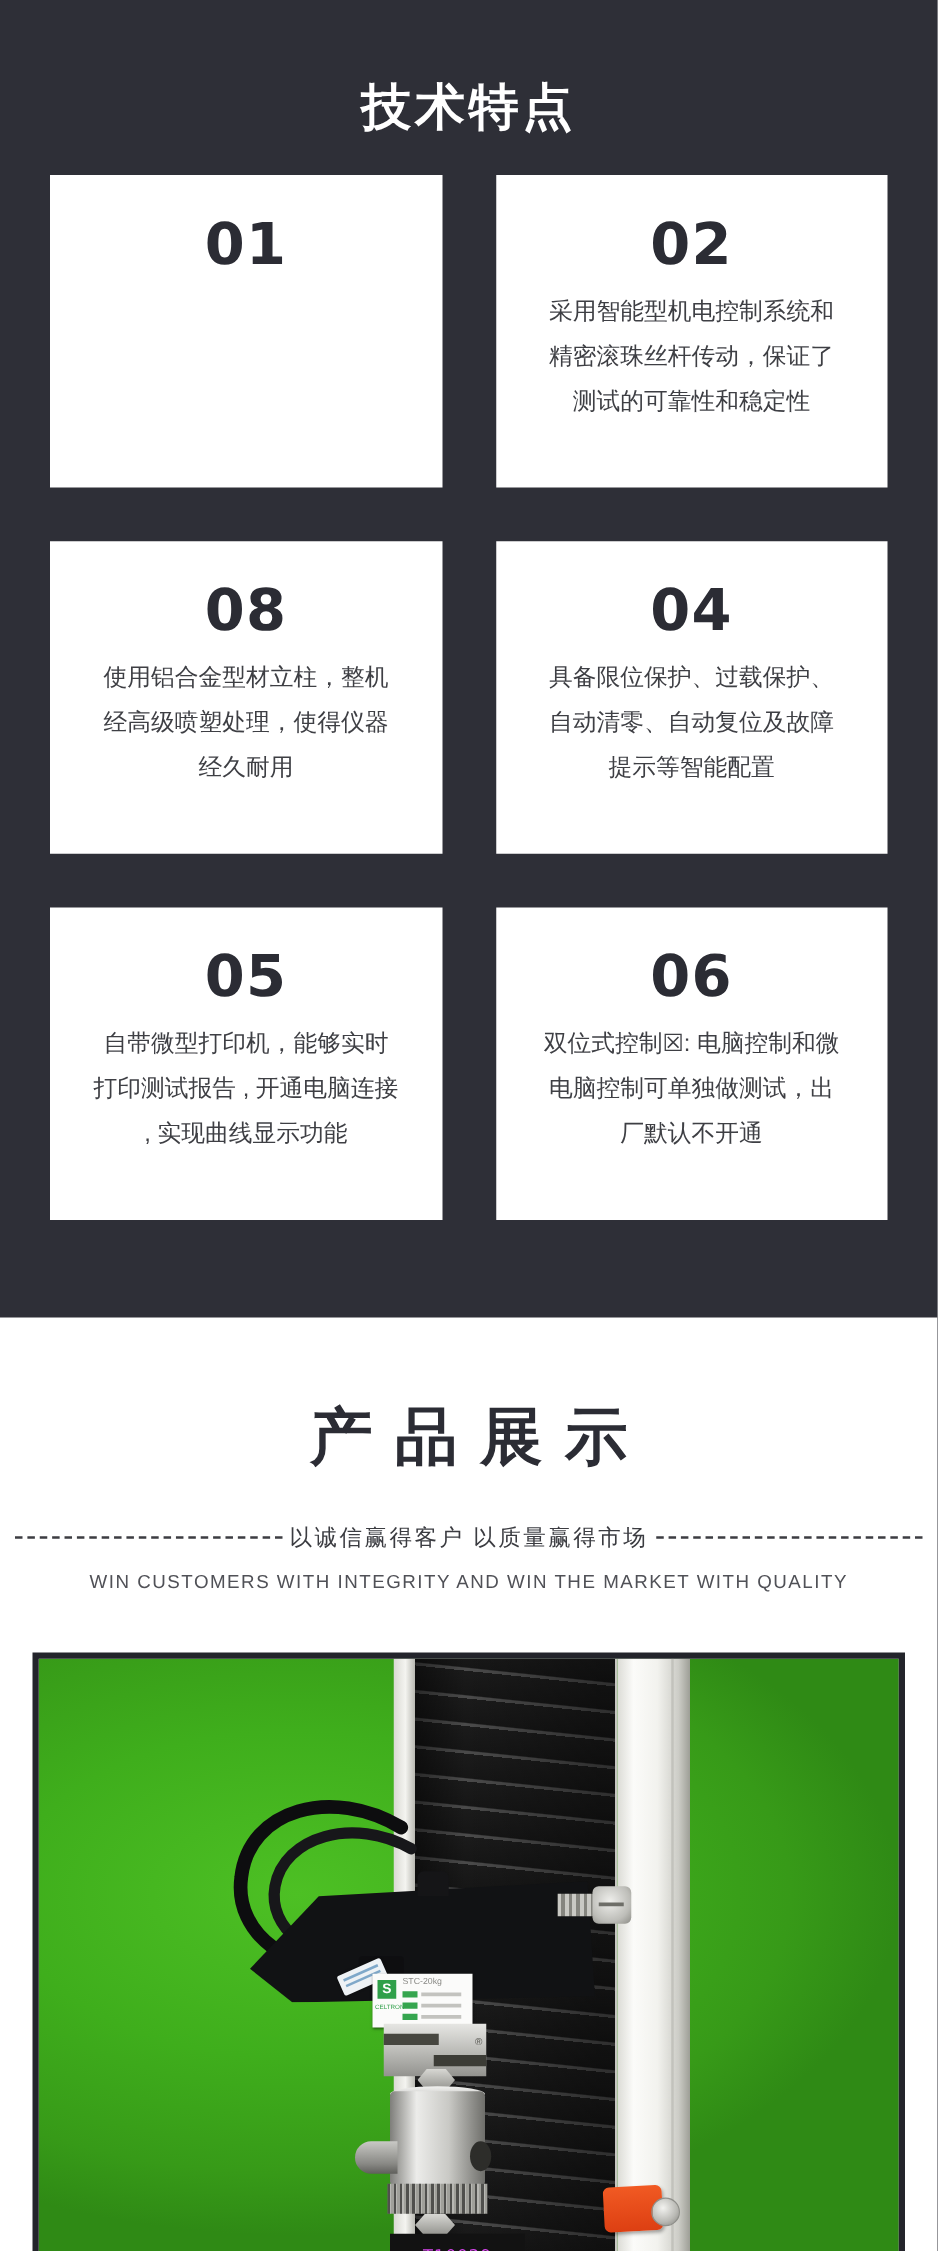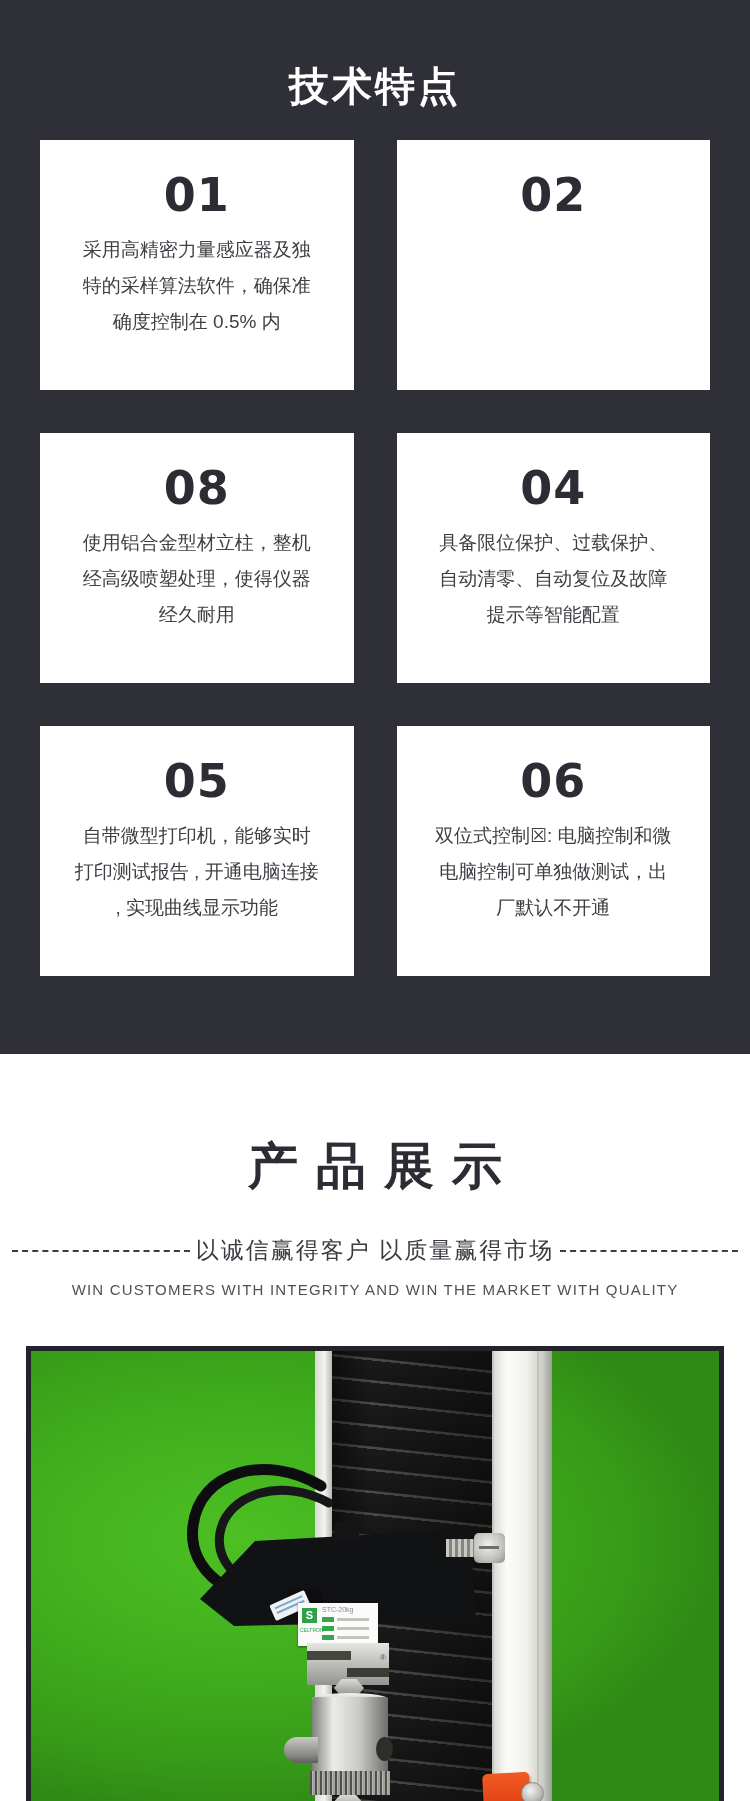"采用高精密力量感应器及独特的采样算法软件，确保准确度控制在 0.5% 内" div.card-text { html: <div>采用高精密力量感应器及独特的采样算法软件，确保准确度控制在 0.5% 内</div> -> none }
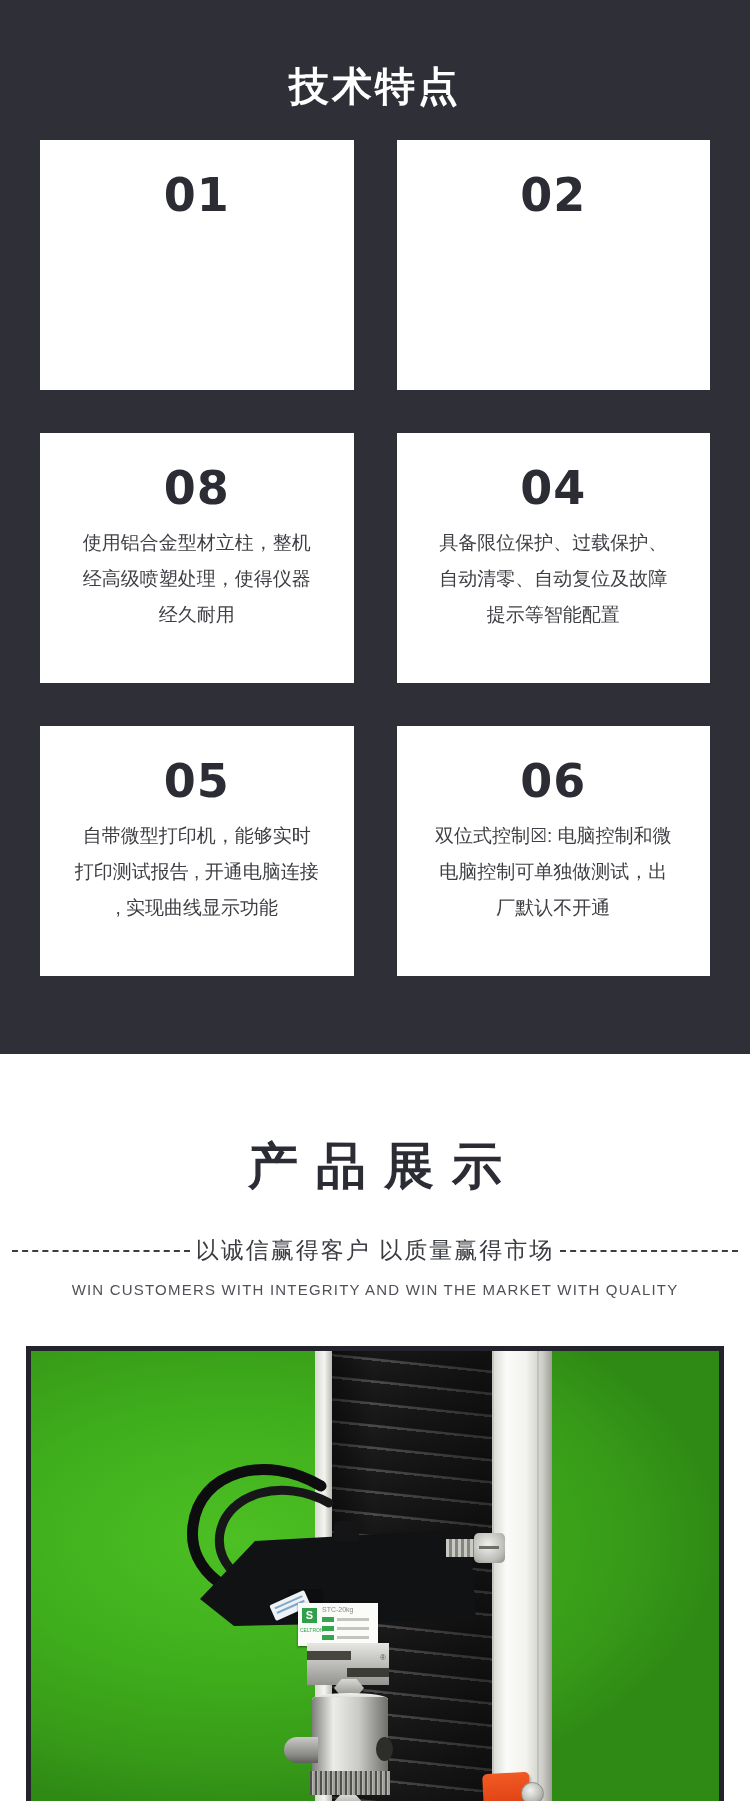"采用智能型机电控制系统和精密滚珠丝杆传动，保证了测试的可靠性和稳定性" div.card-text { html: none -> <div>采用智能型机电控制系统和精密滚珠丝杆传动，保证了测试的可靠性和稳定性</div> }
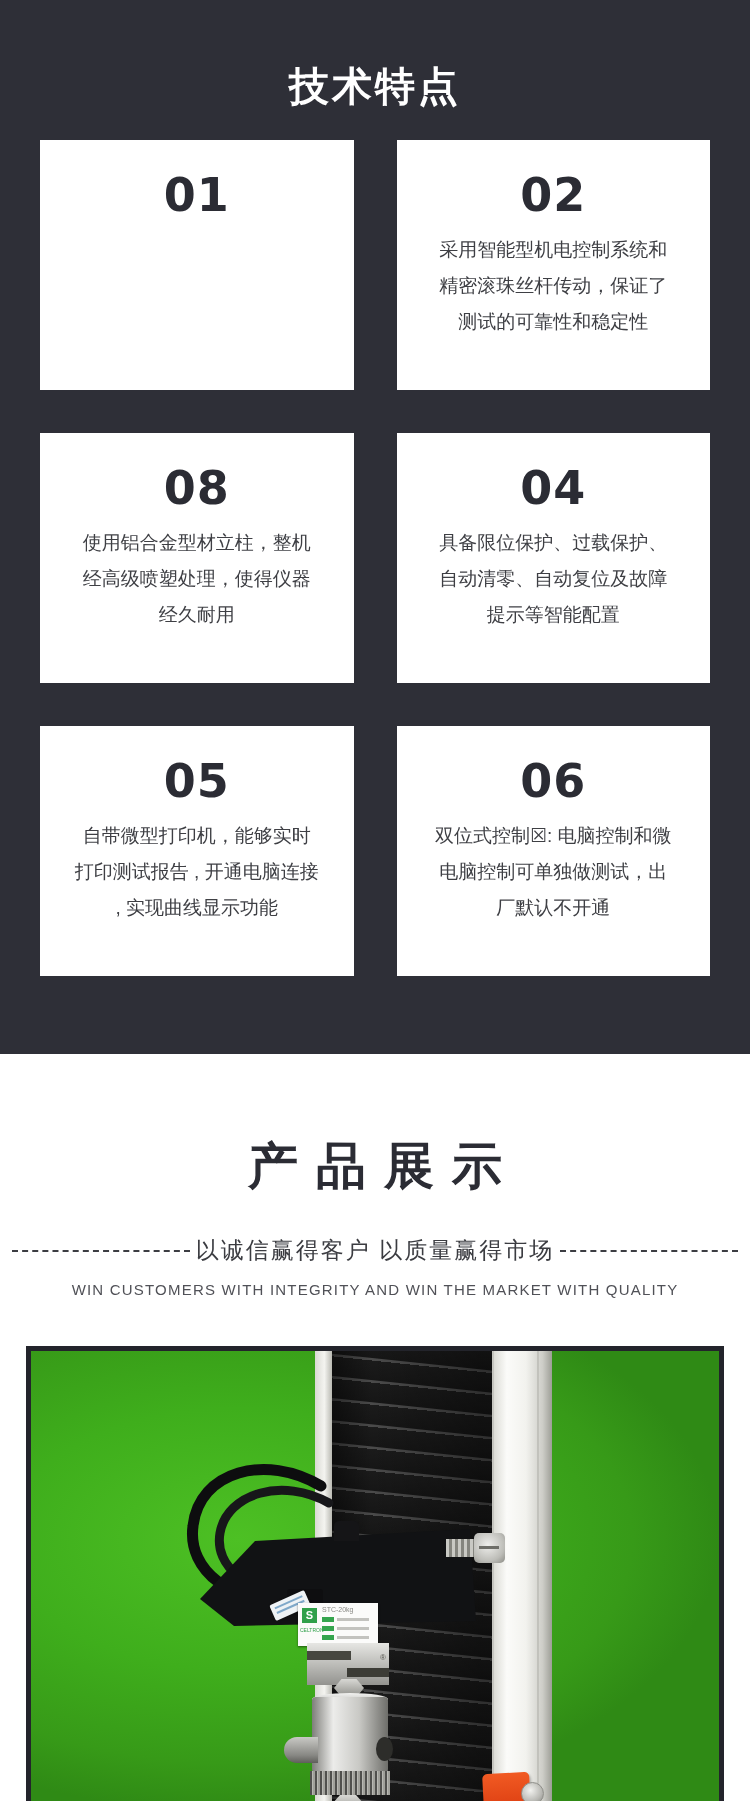"产品展示" .showcase-title { margin: 17px -> 0 }
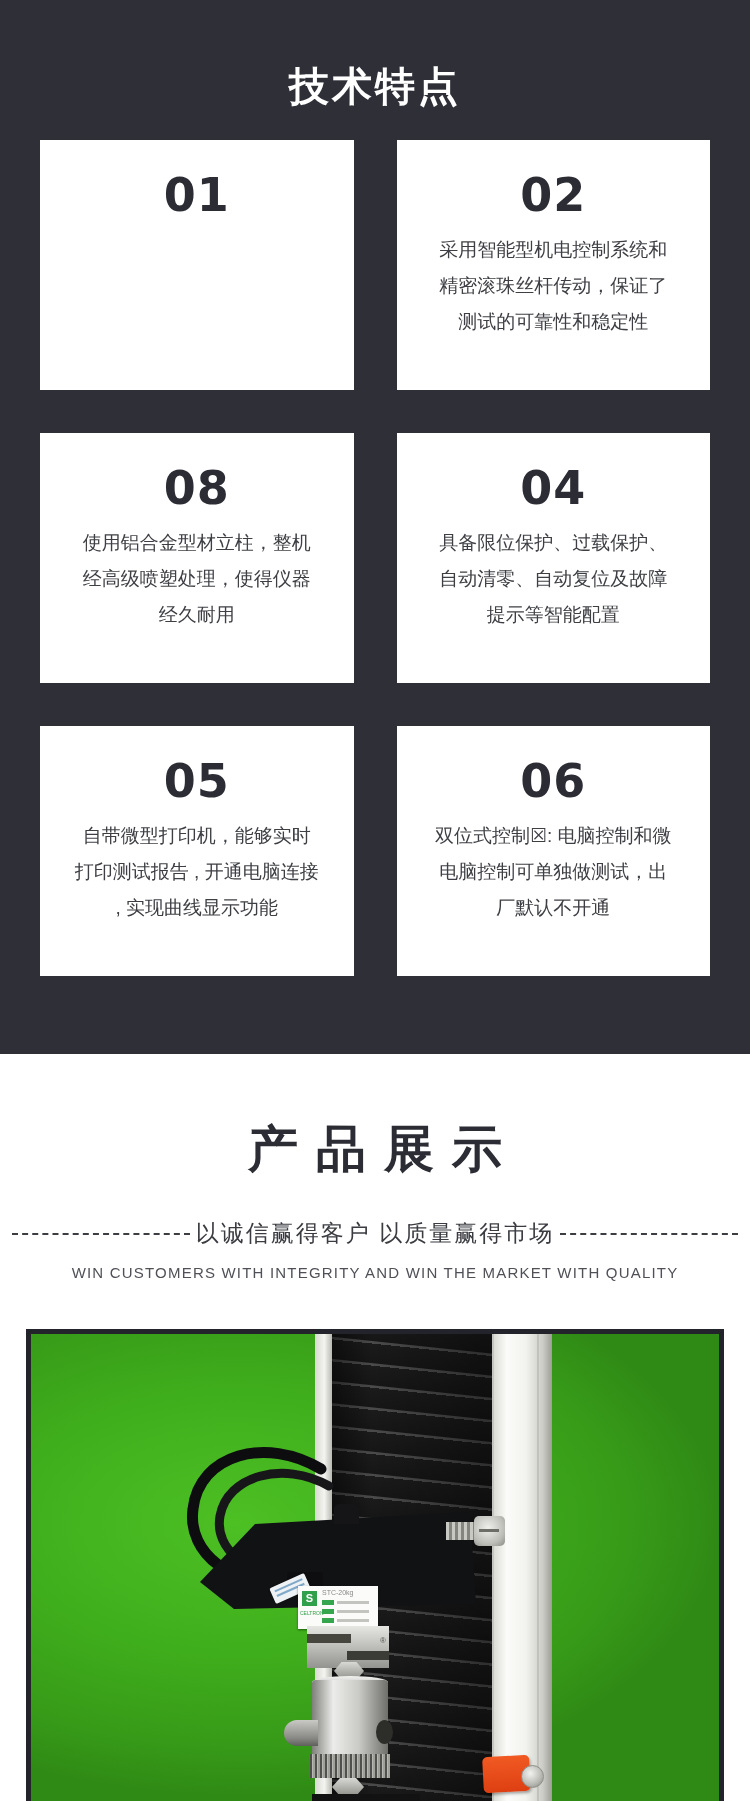"以诚信赢得客户 以质量赢得市场" .slogan-text { font-size: 23px -> 18px }
